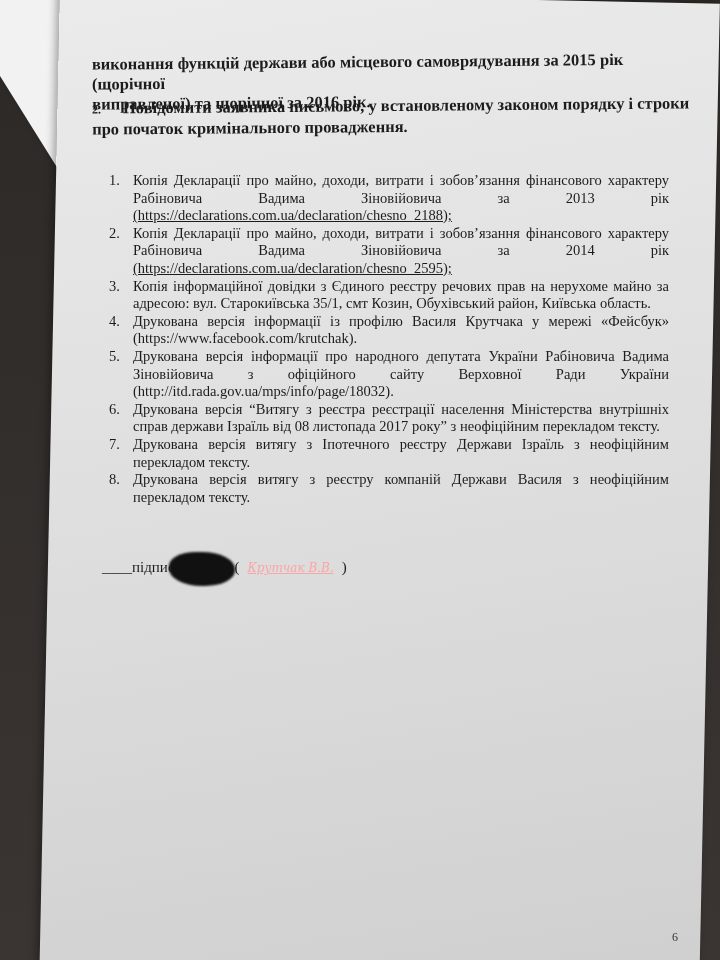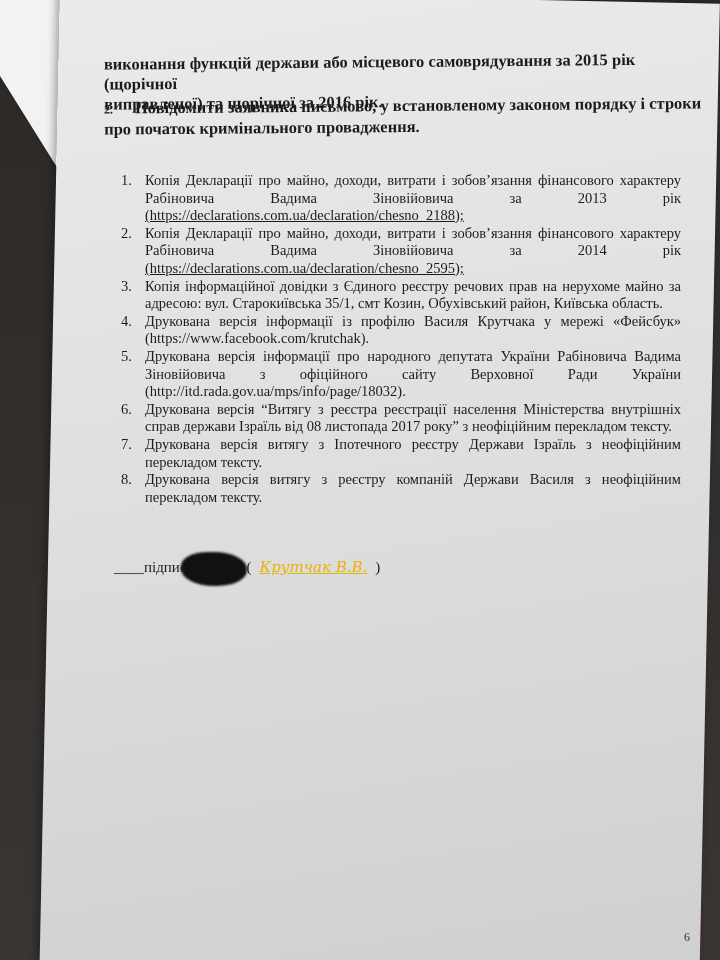"виконання функцій держави або місцевого" .content { left: 16px -> 4px }
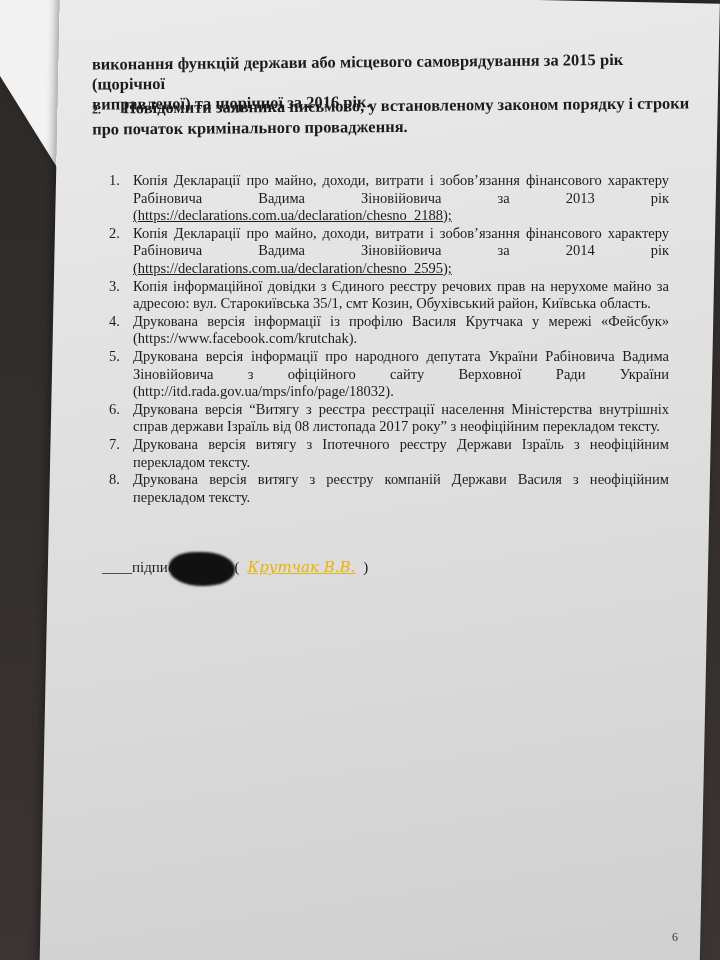"Крутчак В.В." .hand { color: #eab308 -> #fca5a5; font-size: 15px -> 12px }
